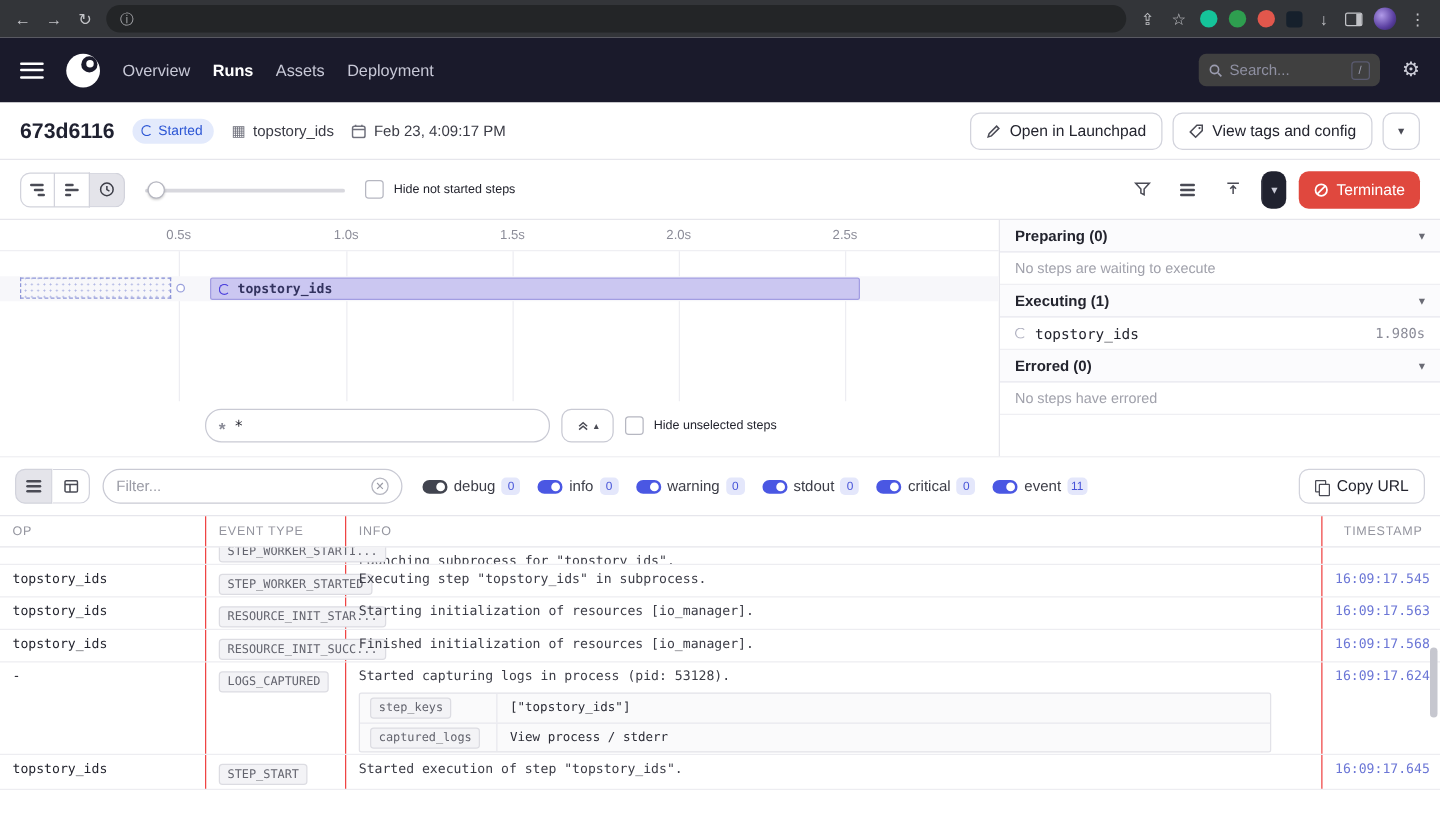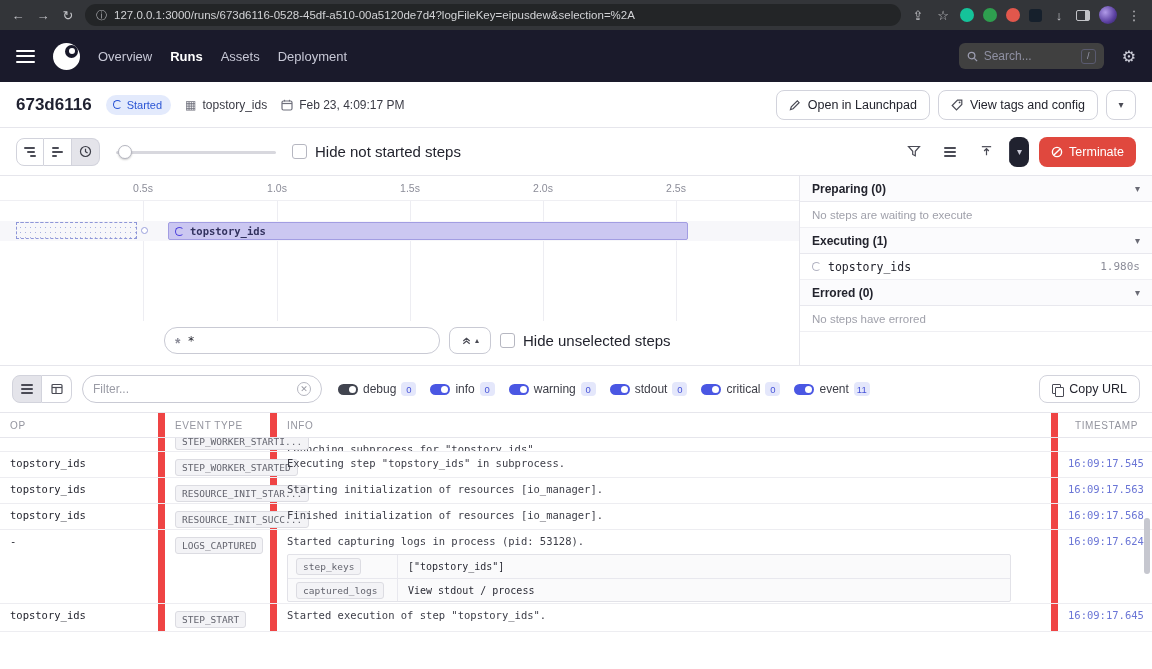"127.0.0.1:3000/runs/673d6116-0528-45df-a" span.url-text { html: <span>127.0.0.1:3000/runs/673d6116-0528-45df-a510-00a5120de7d4?logFileKey=eipusdew&amp;selection=%2A</span> -> none }
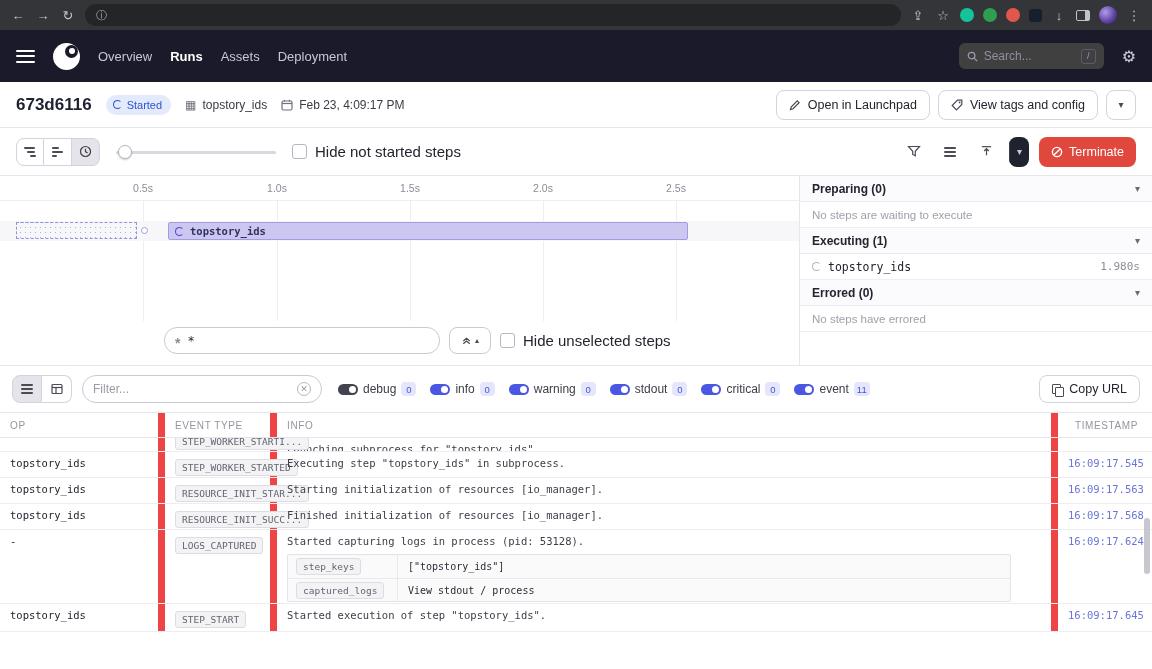"Hide not started steps" .check { font-size: 15px -> 10px }
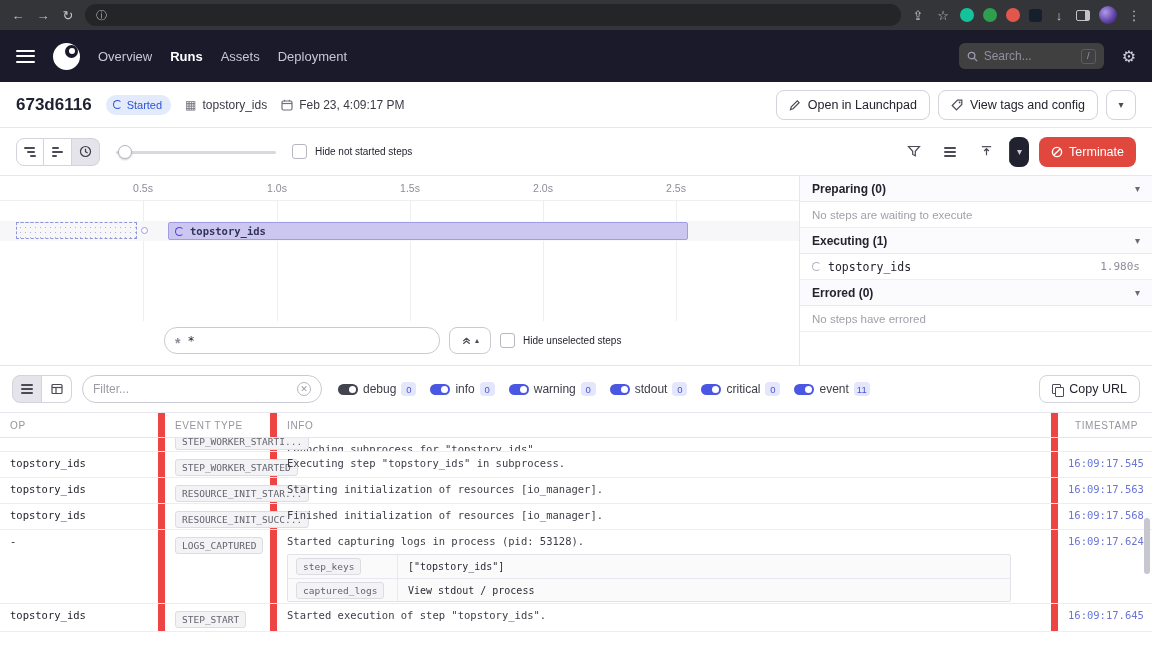"OP" .colb { border-right: 7px solid #ef4444 -> 1px solid #ef4444 }
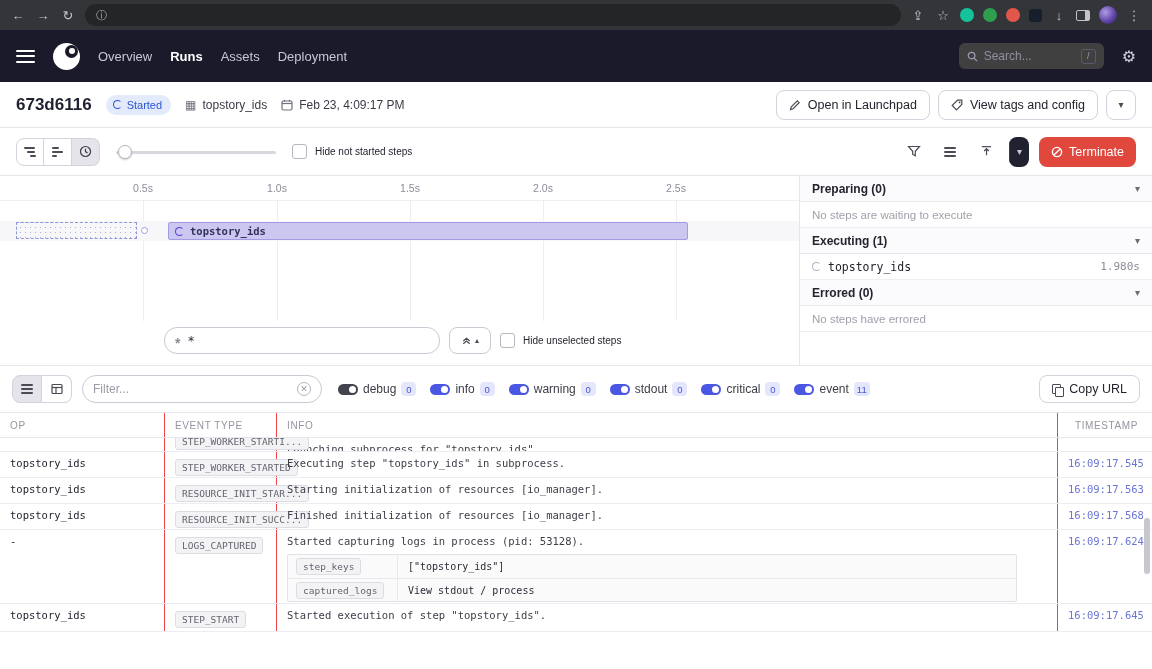"View stdout / process" div.meta-val { text: stdout / process -> process / stderr }
